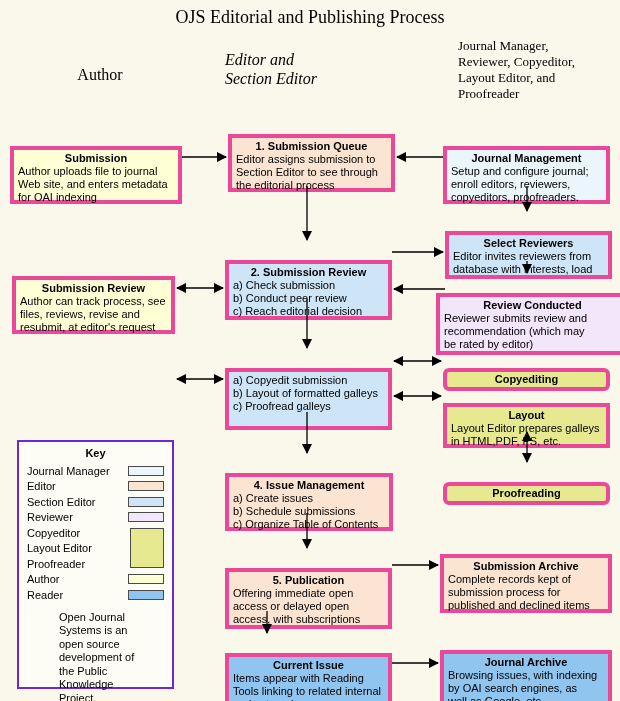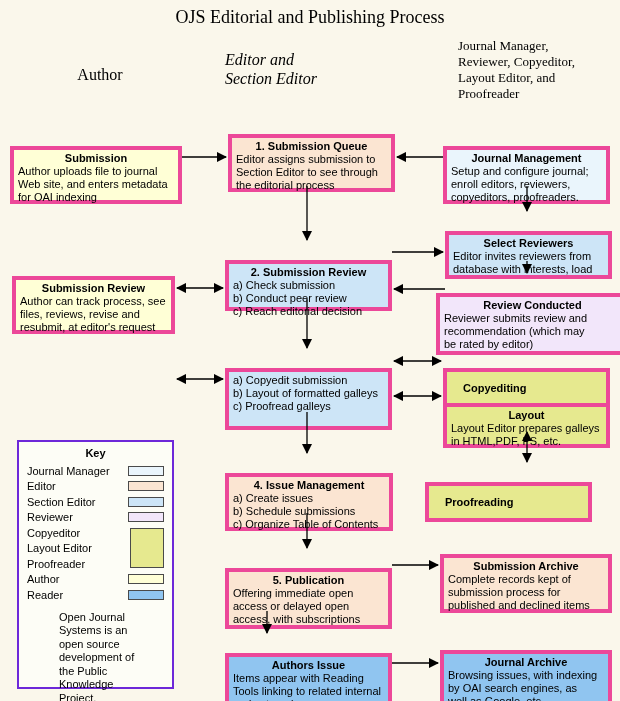"2. Submission Review" div.box { height: 51px -> 60px }
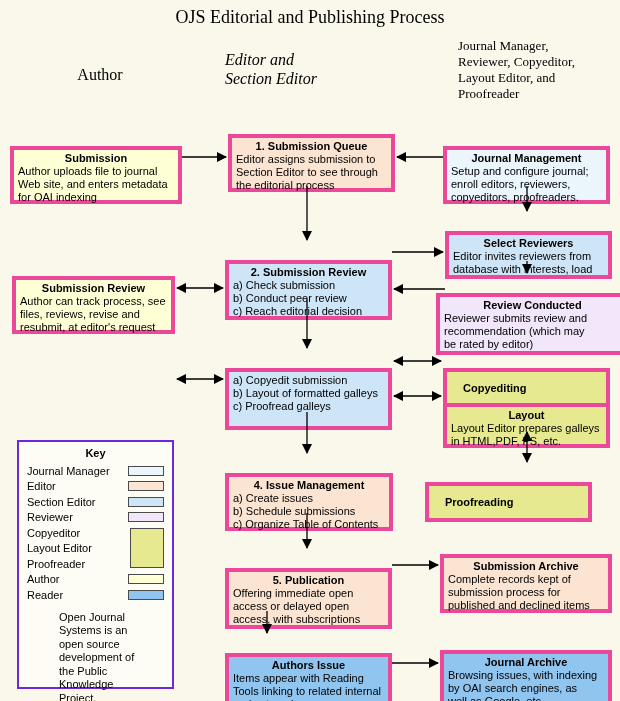"Copyediting" .title-only { border-radius: none -> 6px; justify-content: flex-start -> center; padding: 16px -> 0 }
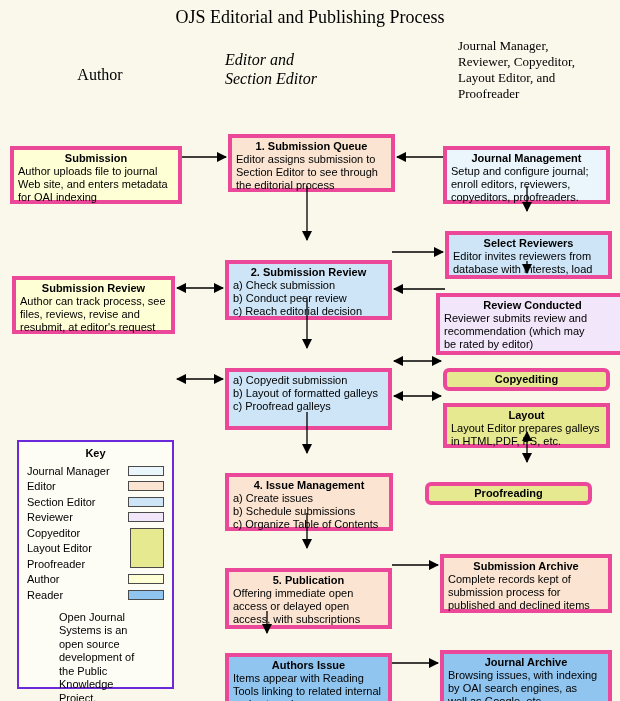"Proofreading" div.box { left: 425px -> 443px }
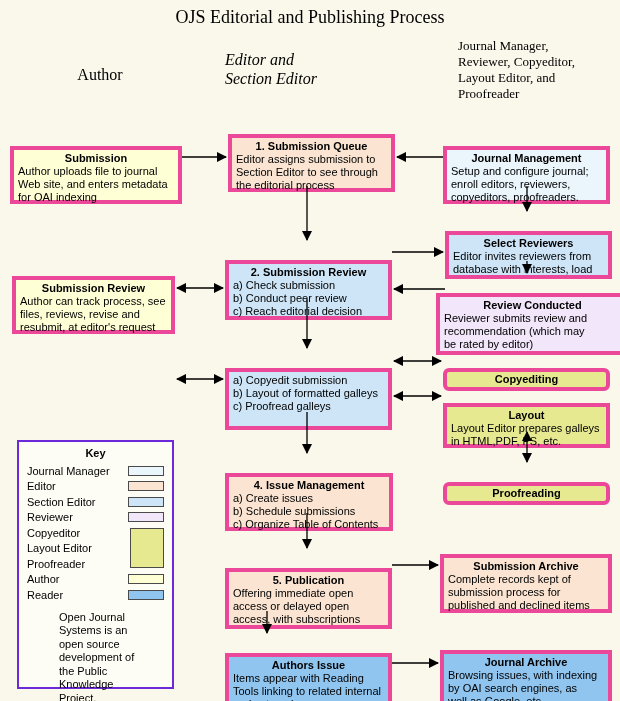"Authors Issue" div.box-title { text: Authors -> Current }
